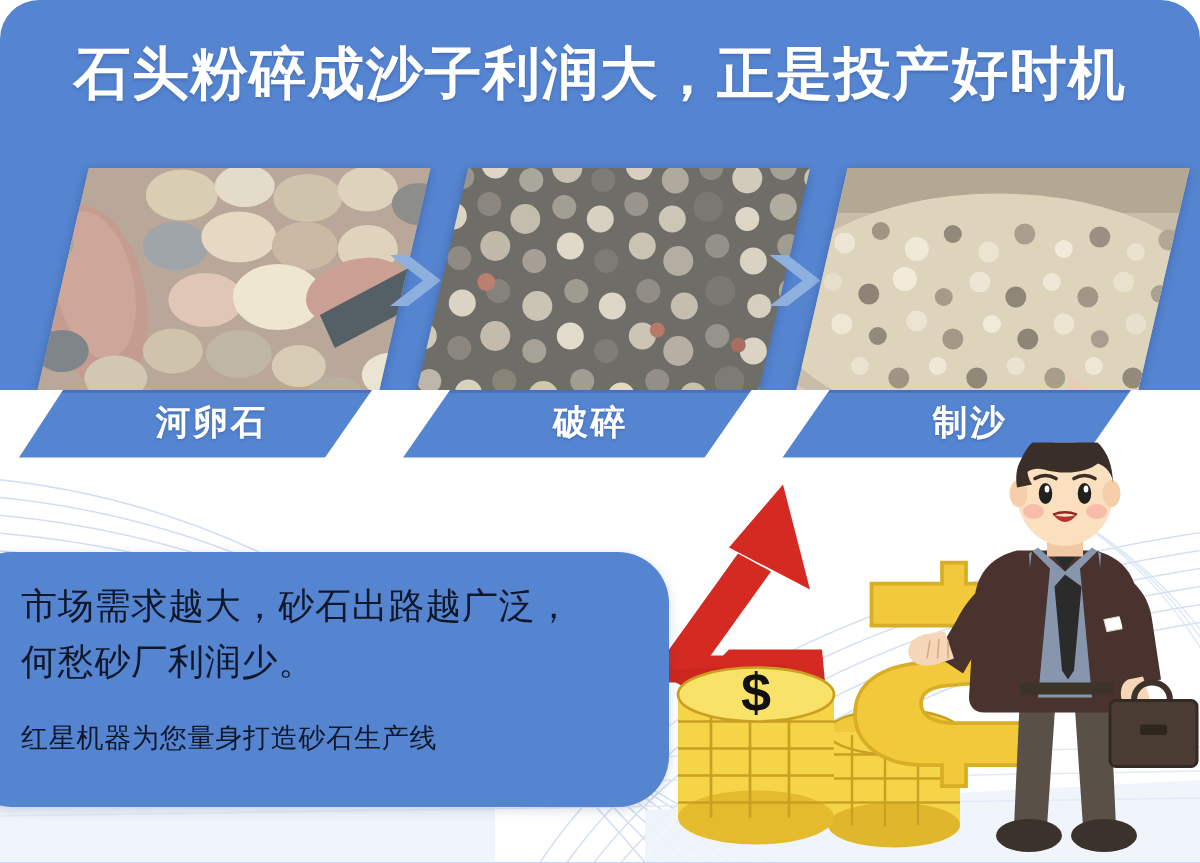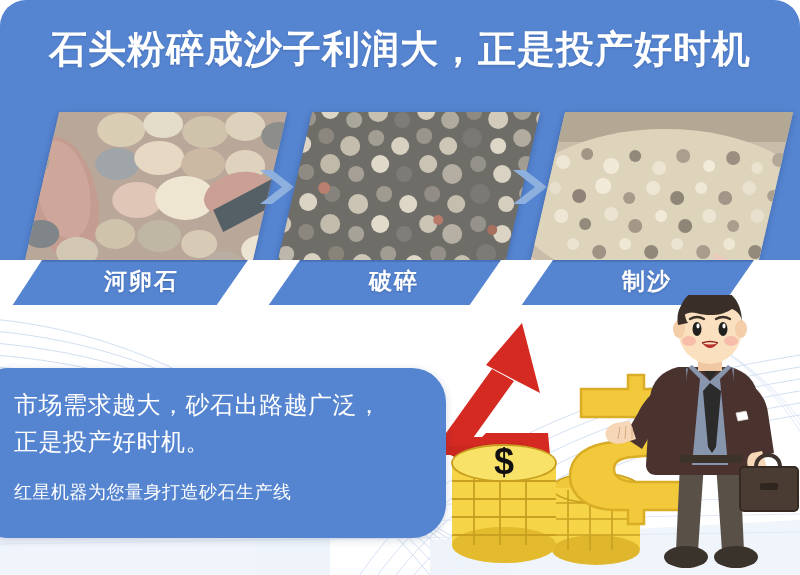"市场需求越大，砂石出路越广泛，" .msg-line { color: #ffffff -> #0f172a }
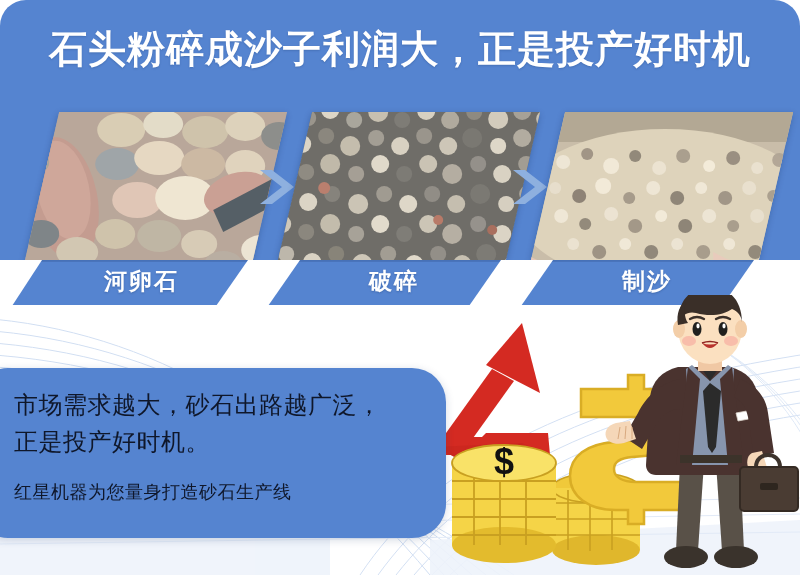"正是投产好时机。" div.msg-line { text: 正是投产好时机 -> 何愁砂厂利润少 }
